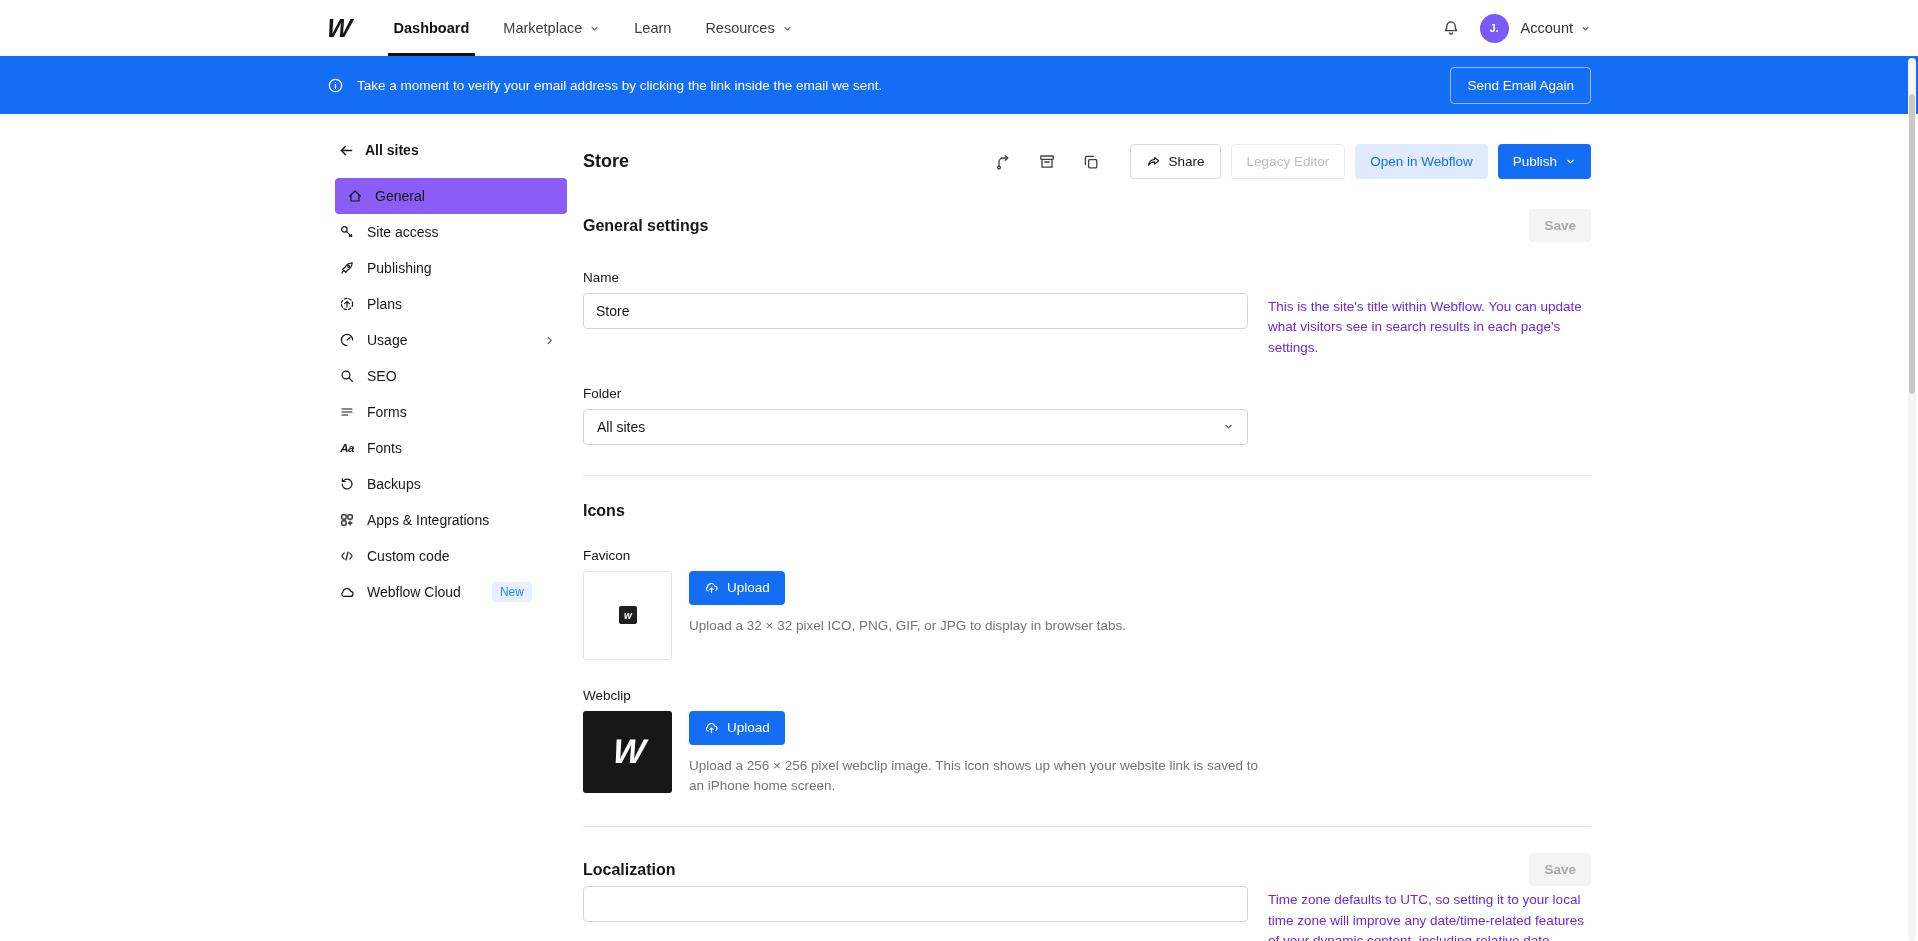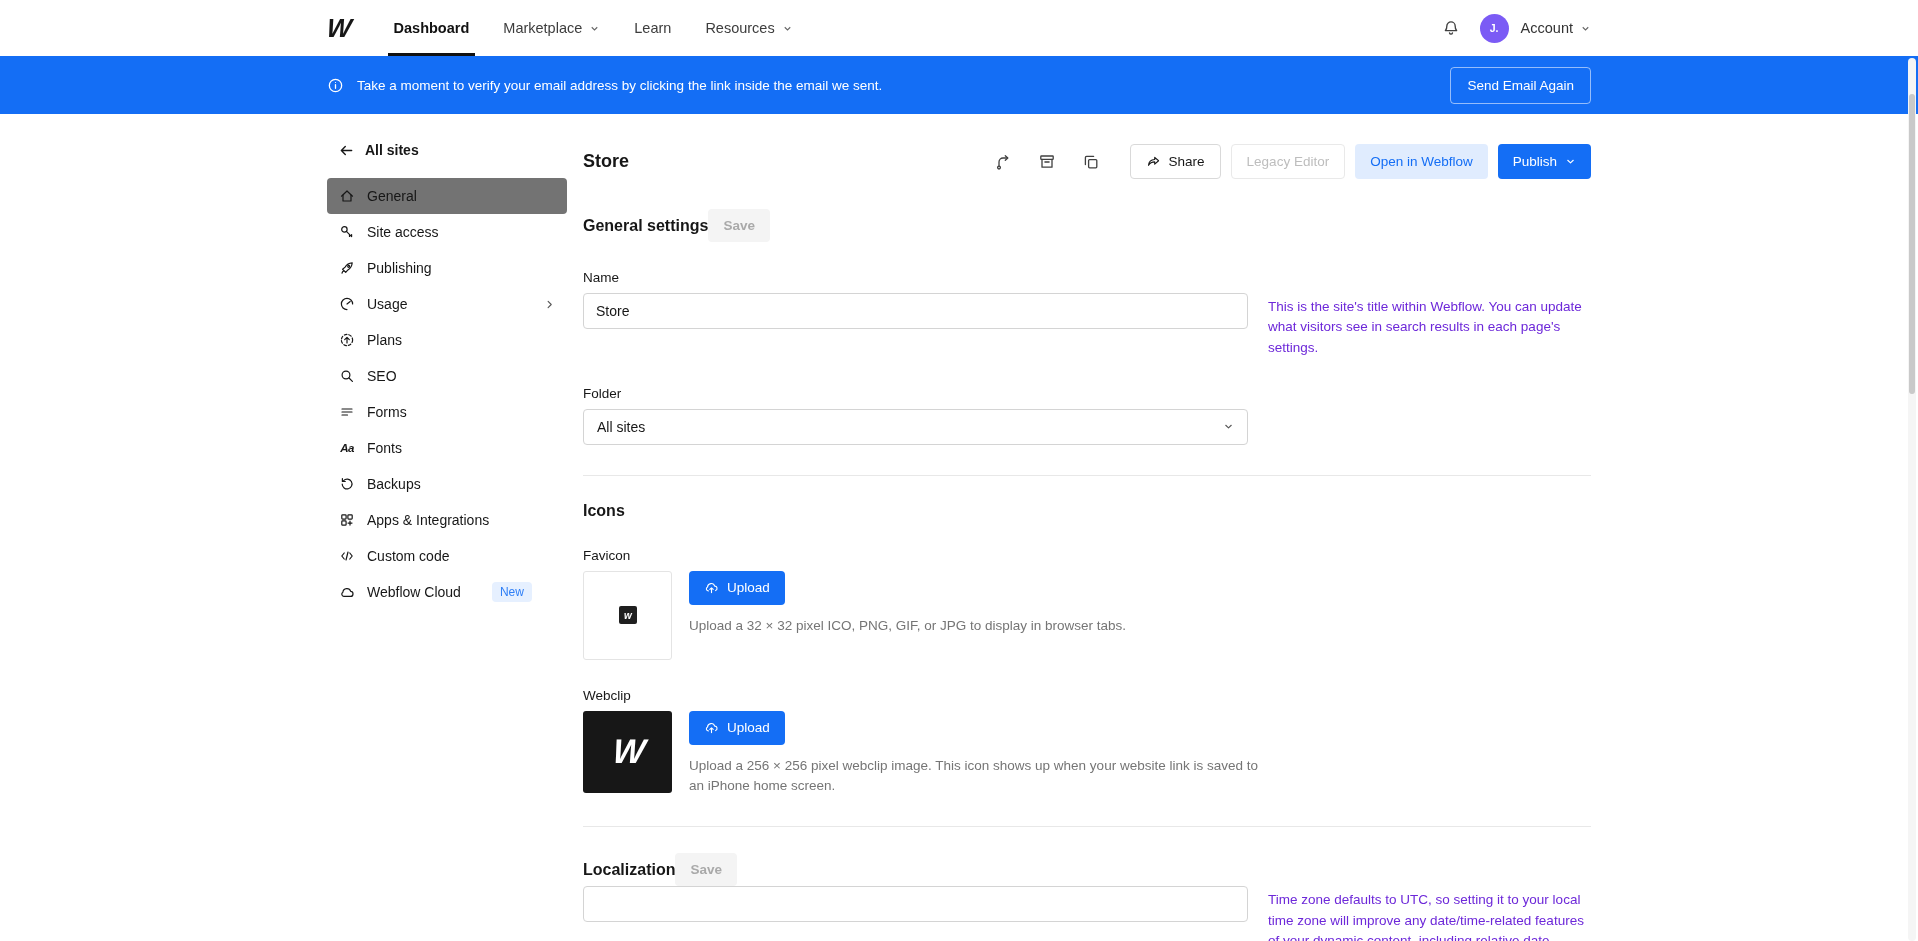"General" .side-item.active { background: #737373 -> #8b5cf6; margin-left: none -> 8px }
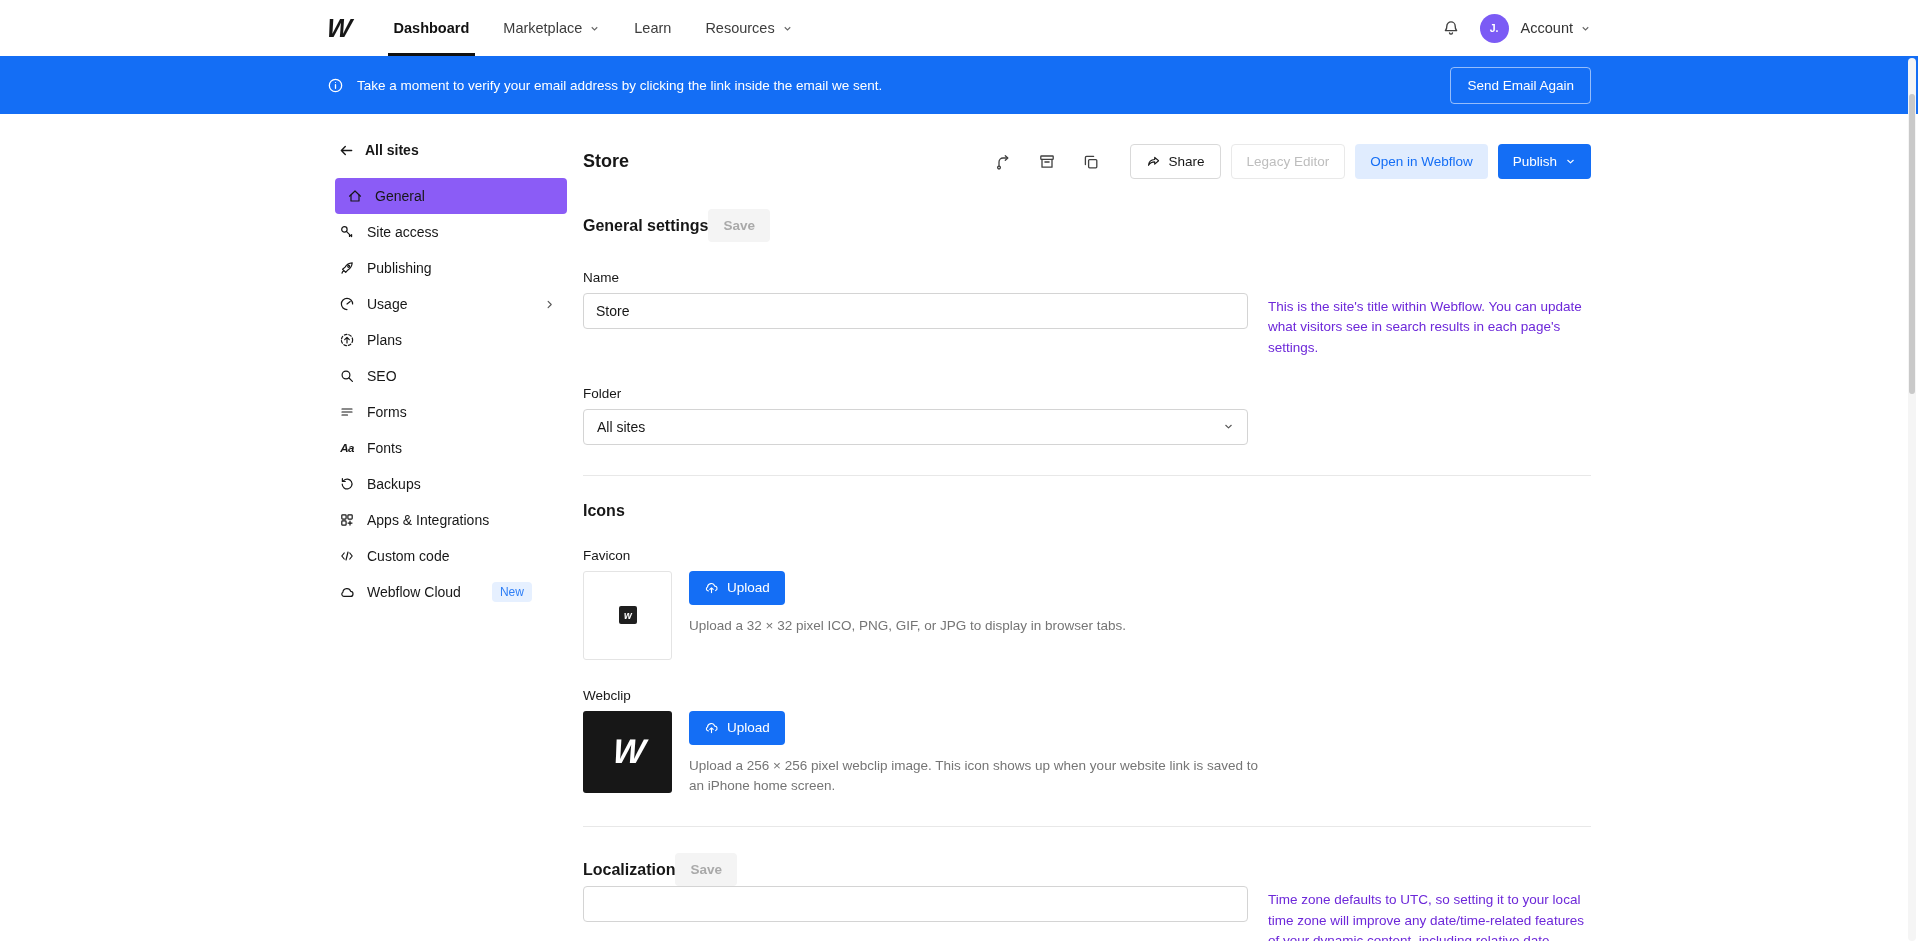"General settings" .section-head { gap: none -> 48px; justify-content: none -> space-between }
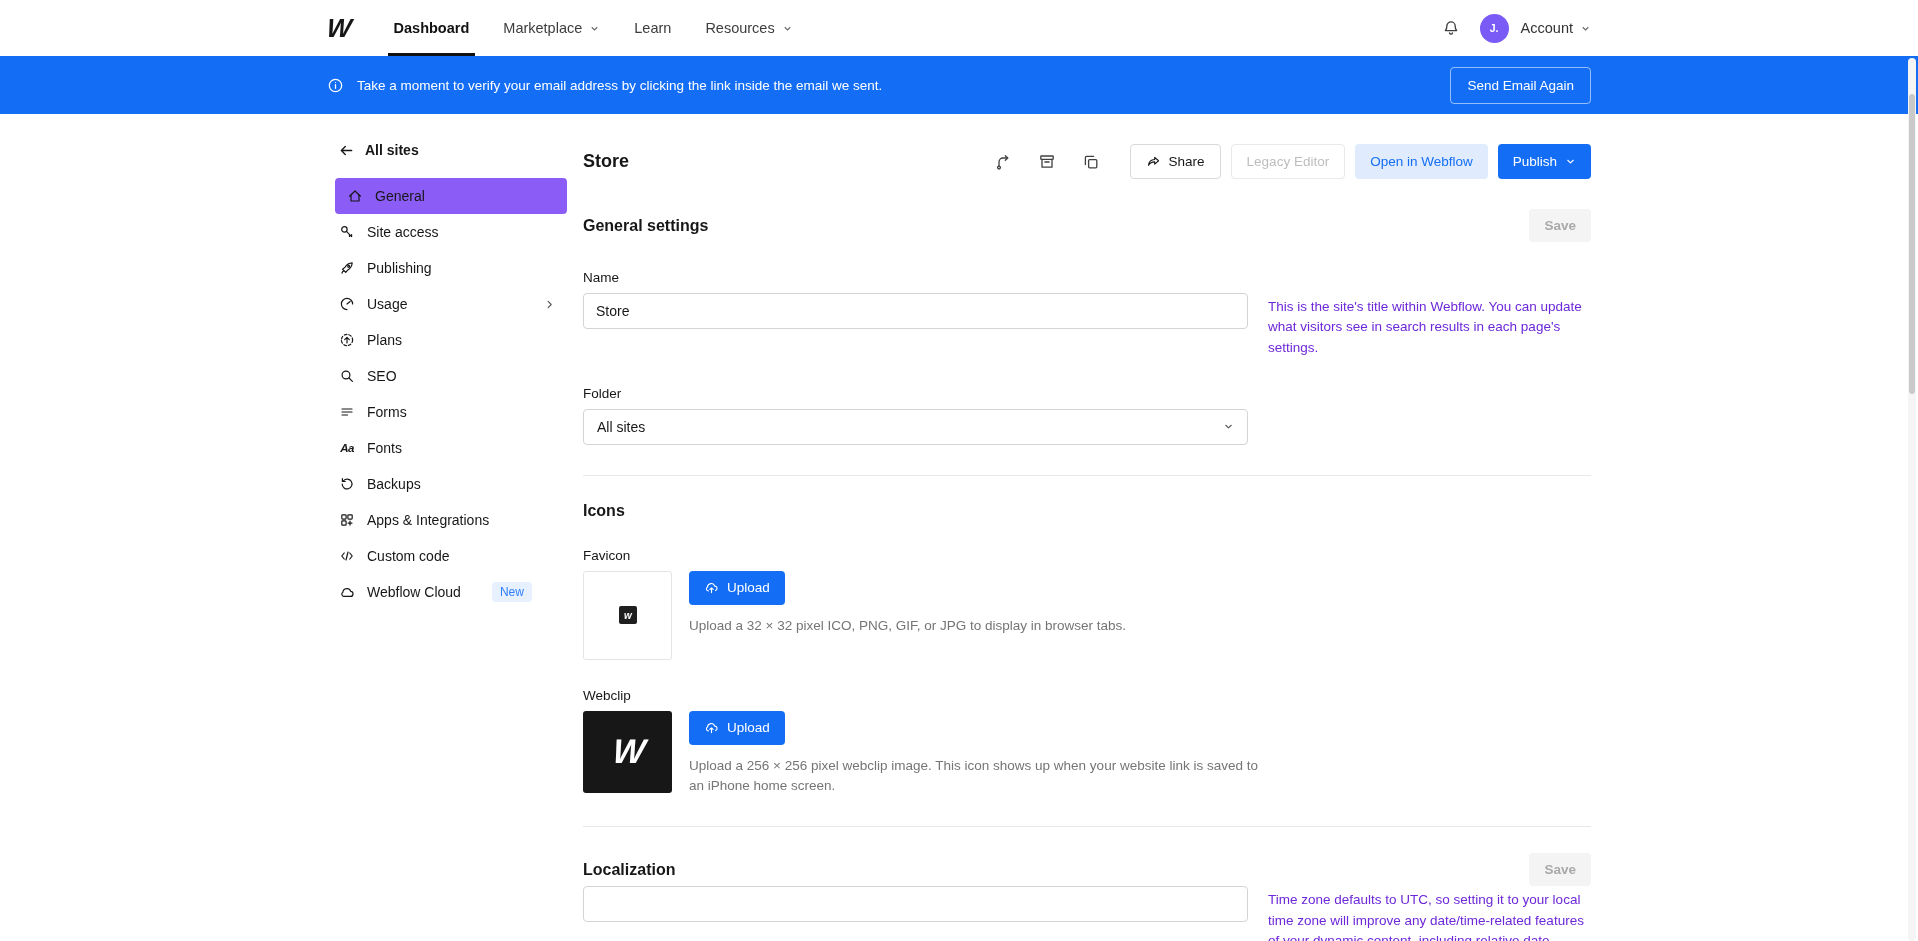"Usage" div.side-item { order: before "Plans" -> after "Plans" }
